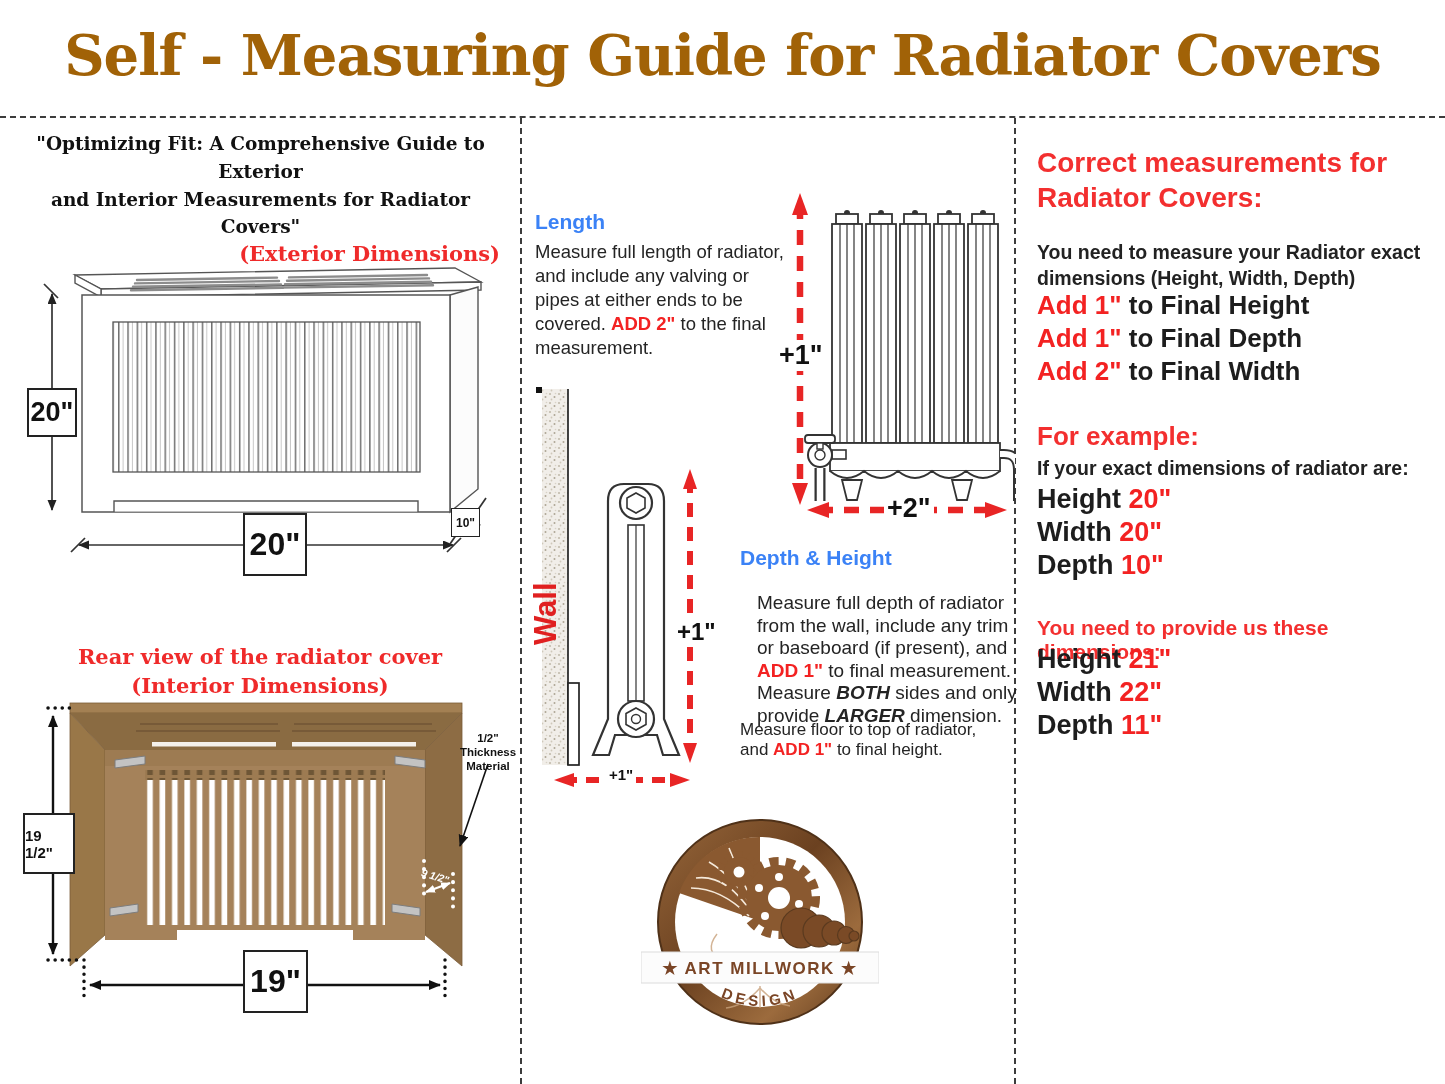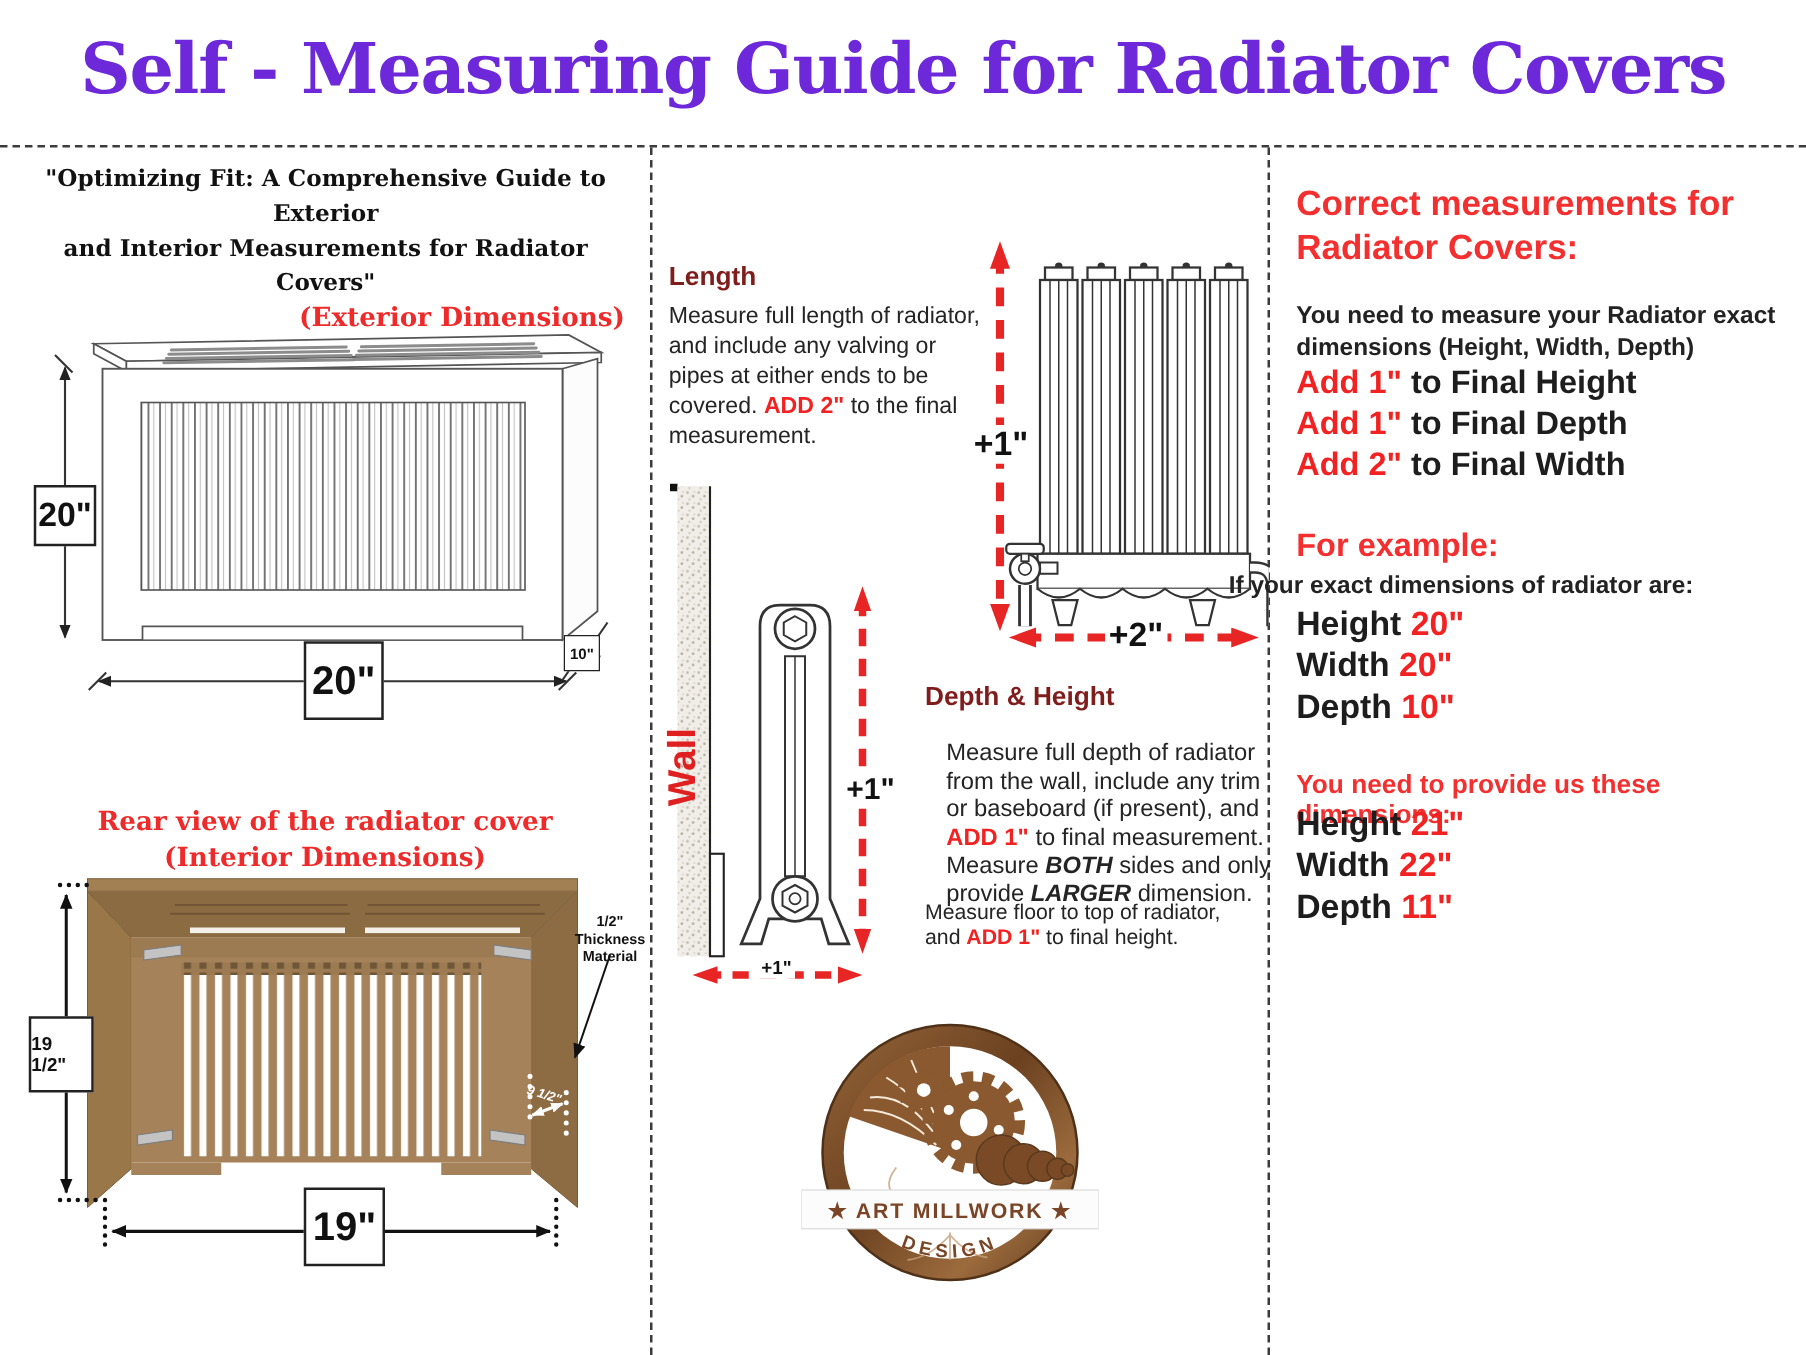"Self - Measuring Guide for" #title { color: #6d28d9 -> #a16207 }
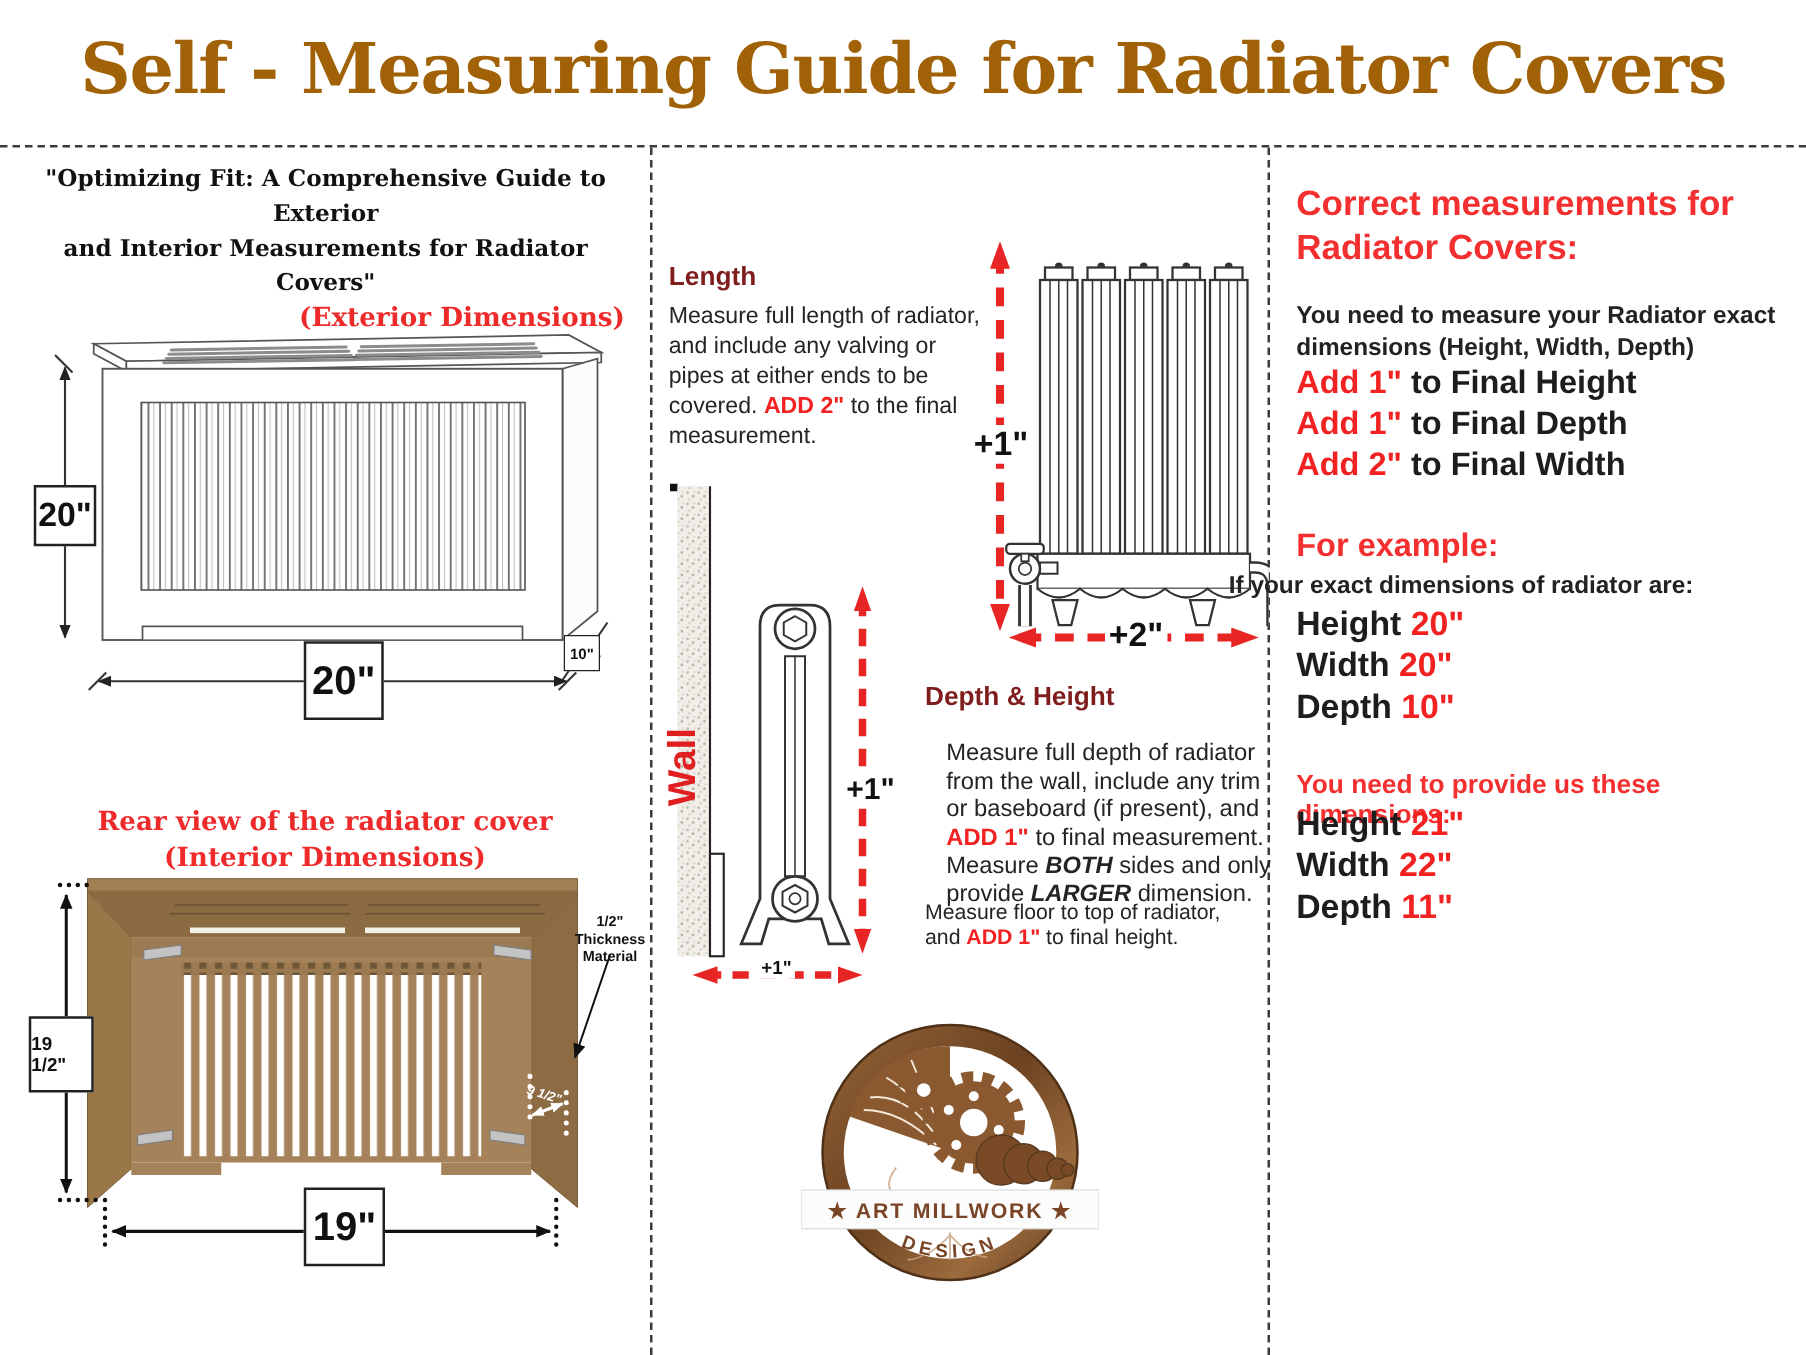"Length" .mid-head { color: #7f1d1d -> #3b82f6 }
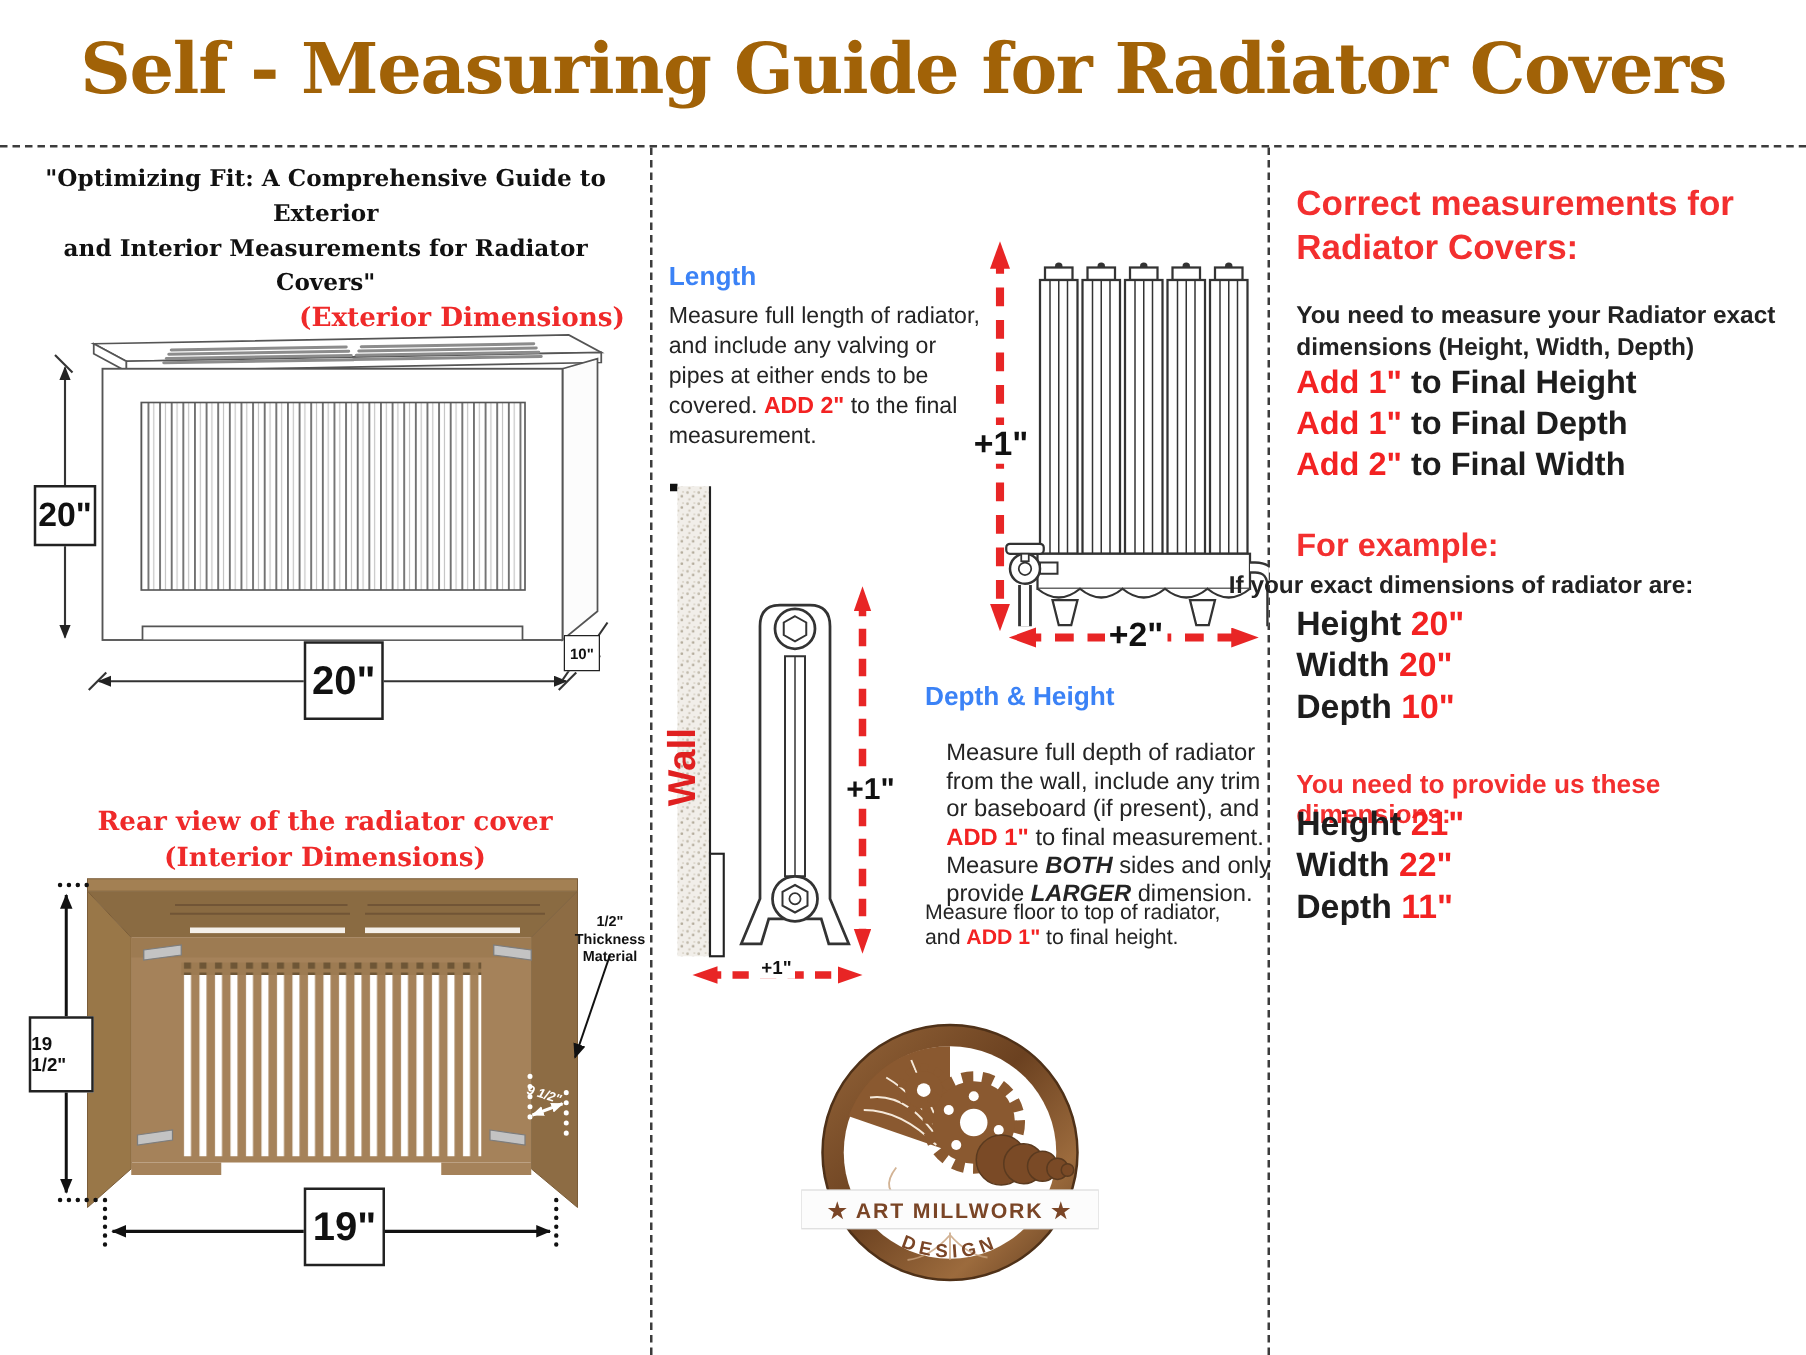"If your exact dimensions of" #r-ex-intro { left: 983px -> 1037px }
